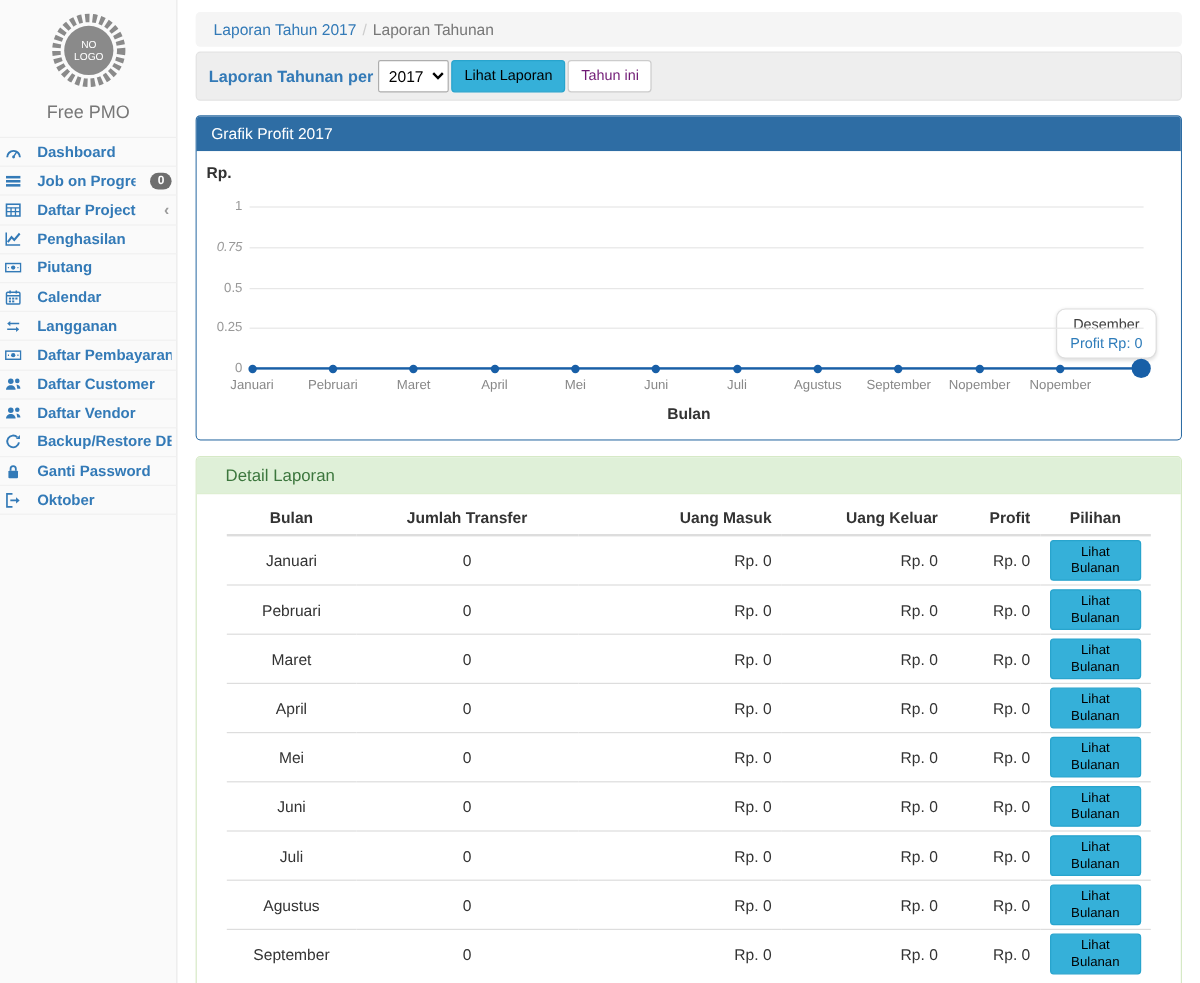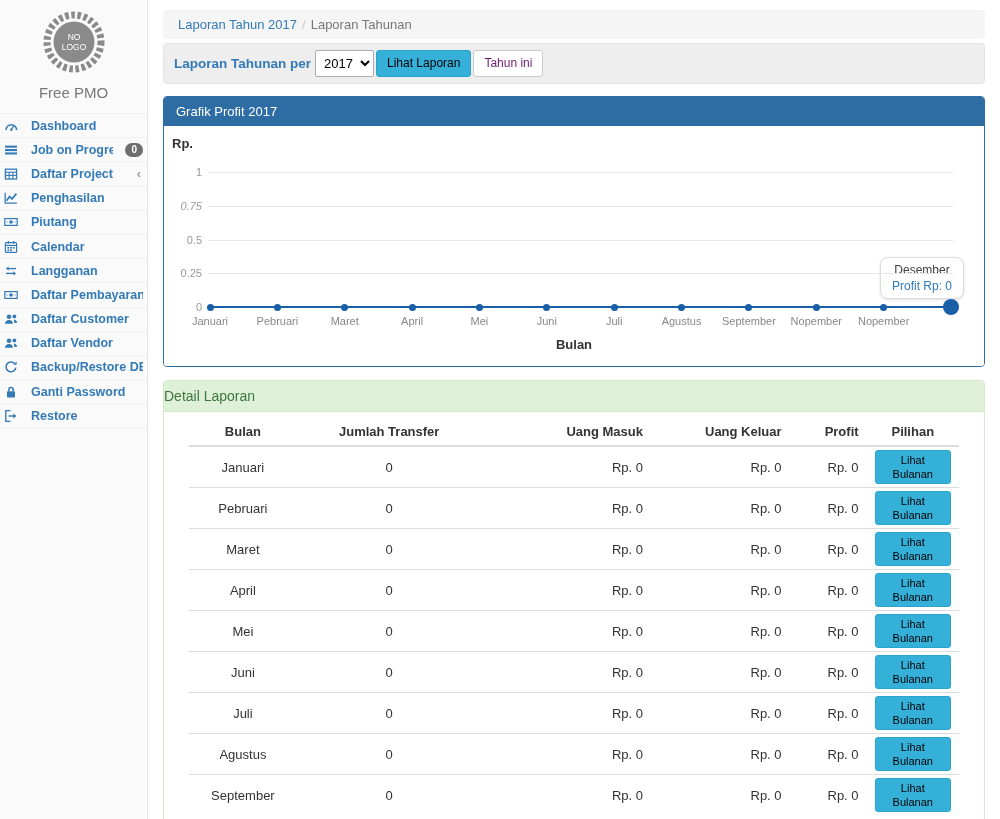"Detail Laporan" .panel-success .panel-heading { padding: 7px 0 -> 7px 24px }
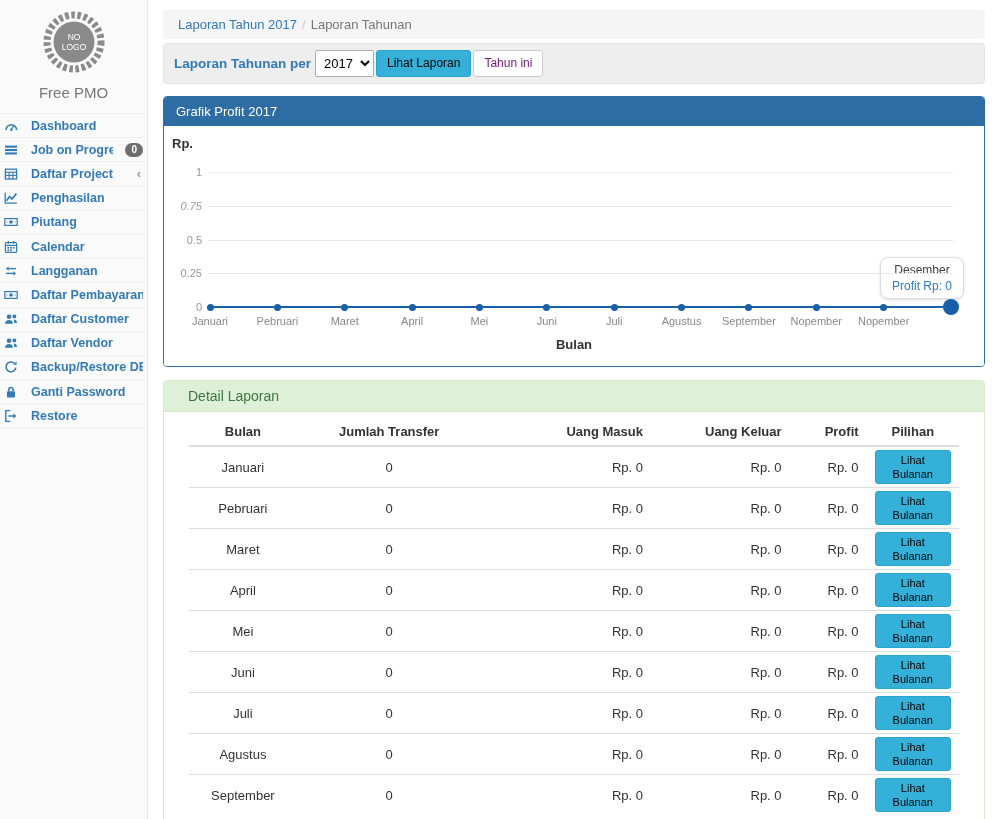"Restore" span.lbl { text: Restore -> Oktober }
